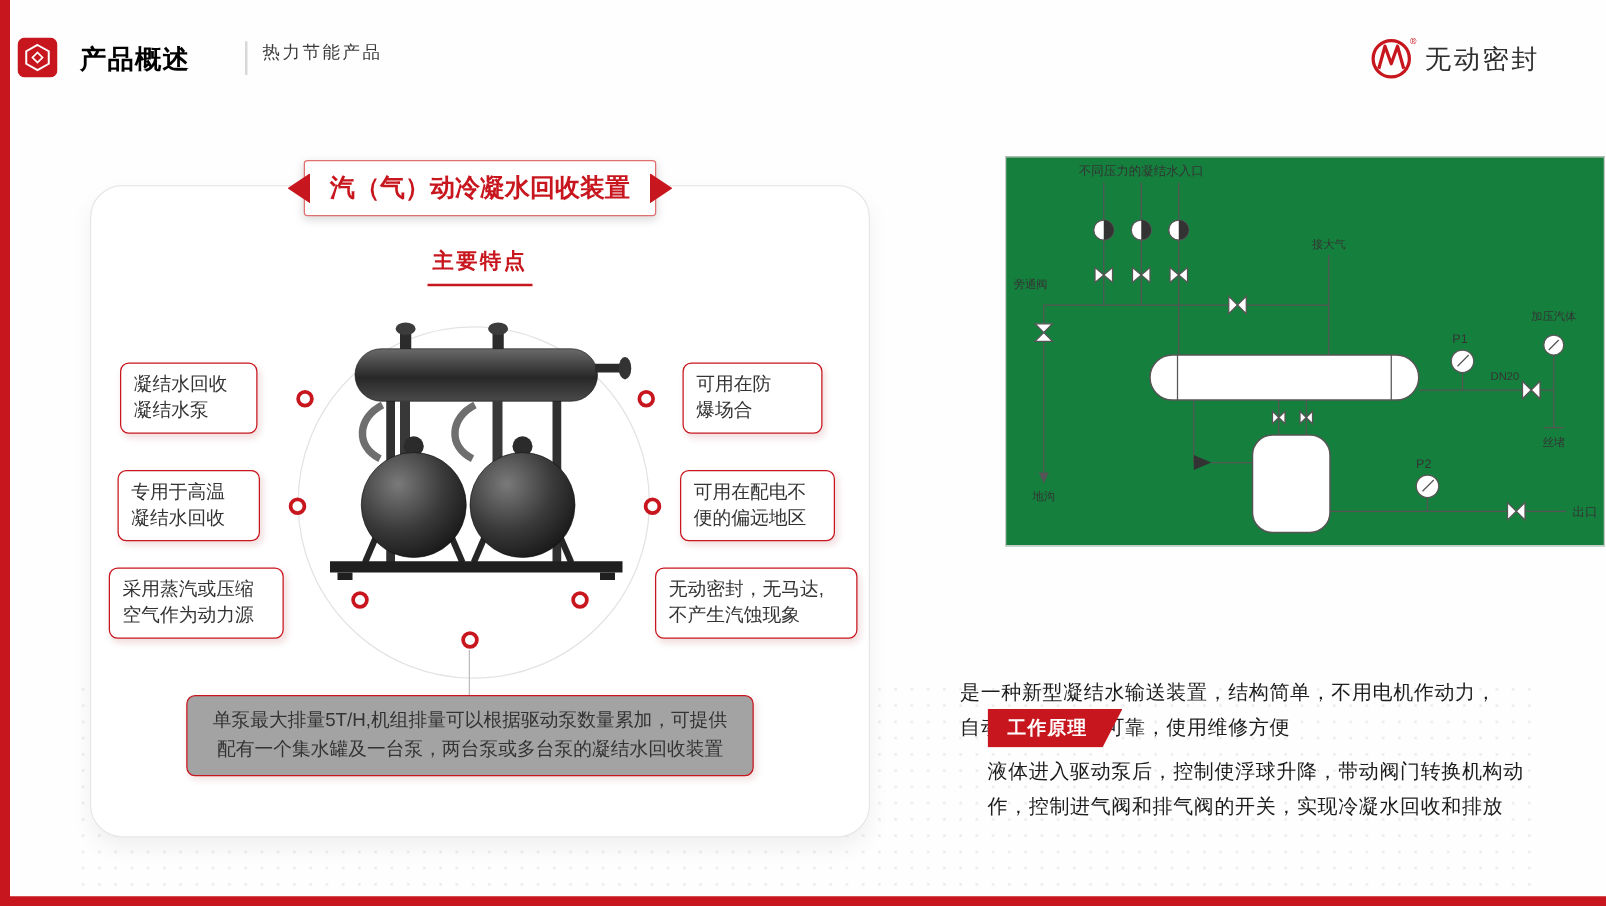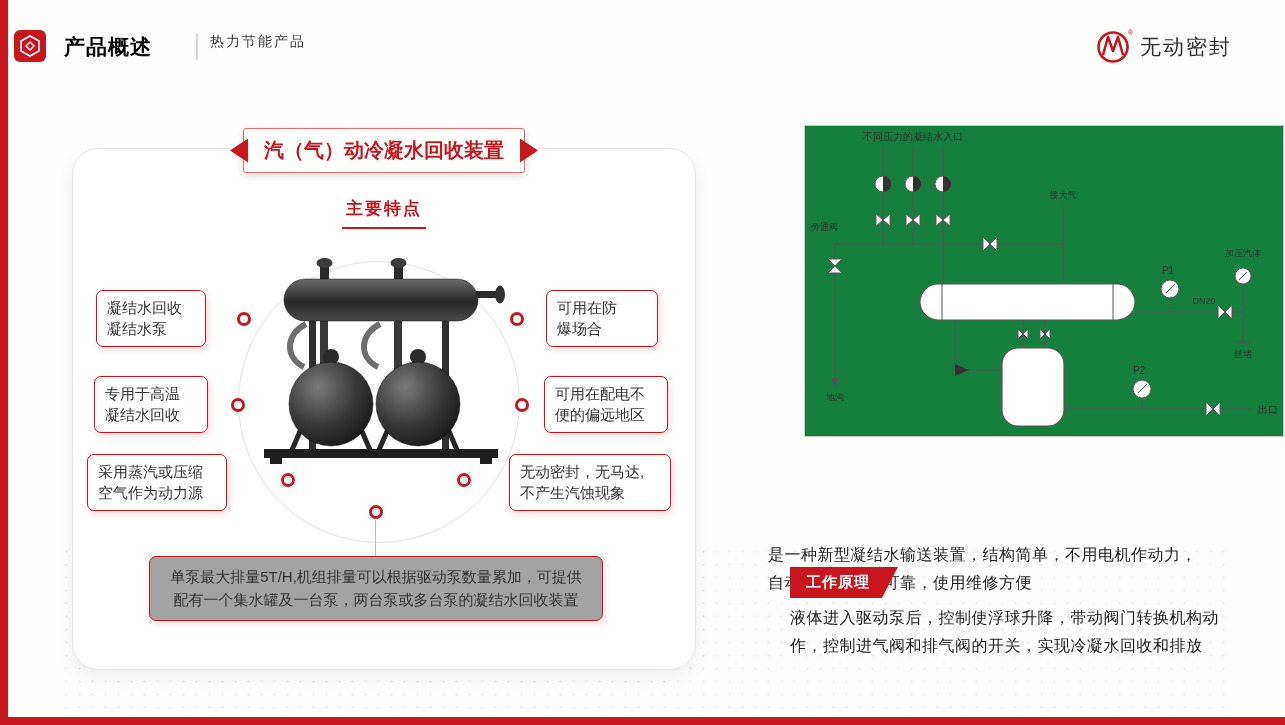"无动密封，无马达," .f6 { left: 436px -> 451px }
